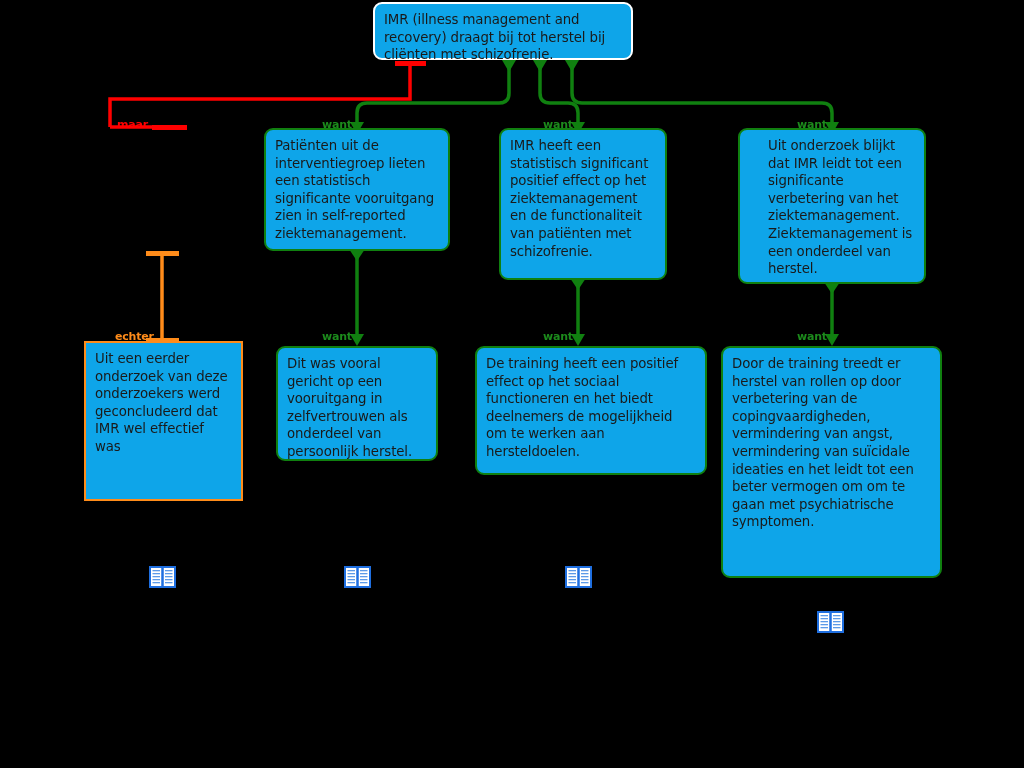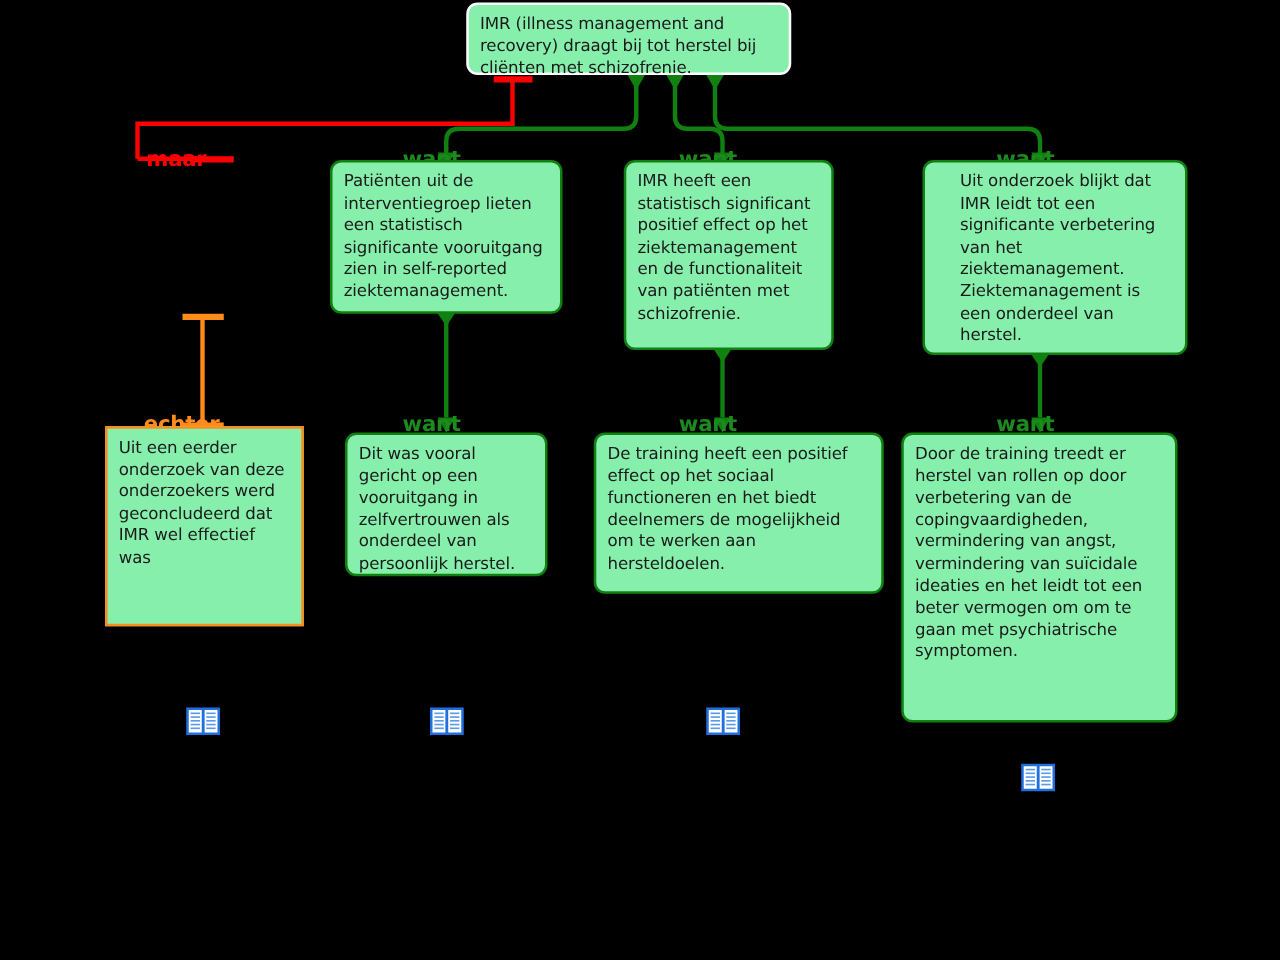"IMR (illness management and recovery)" .node { background: #86efac -> #0ea5e9 }
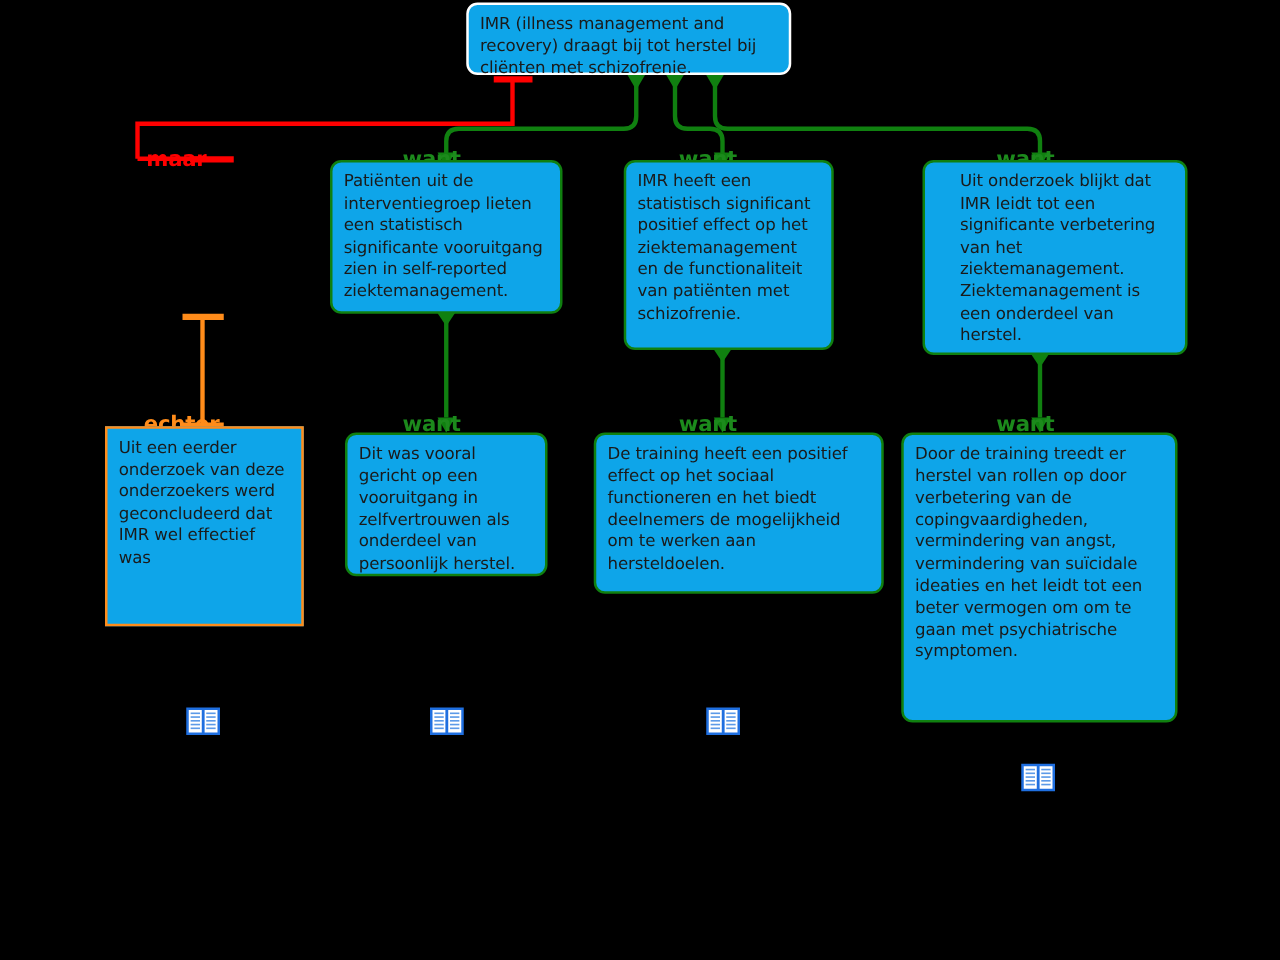"maar" .conn-label { font-size: 17px -> 11px }
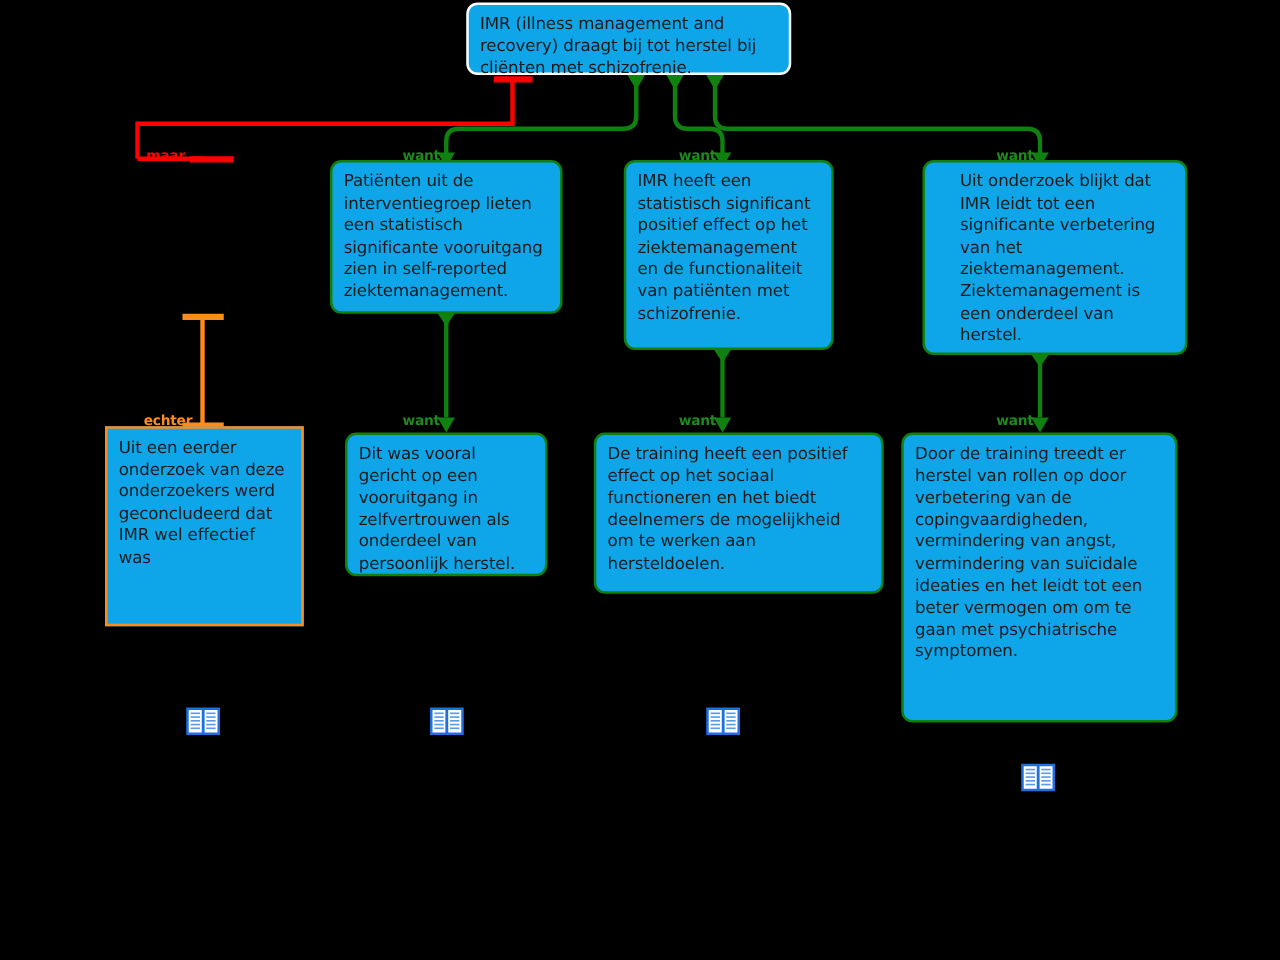"Uit onderzoek blijkt dat IMR" div.node { width: 212px -> 188px }
